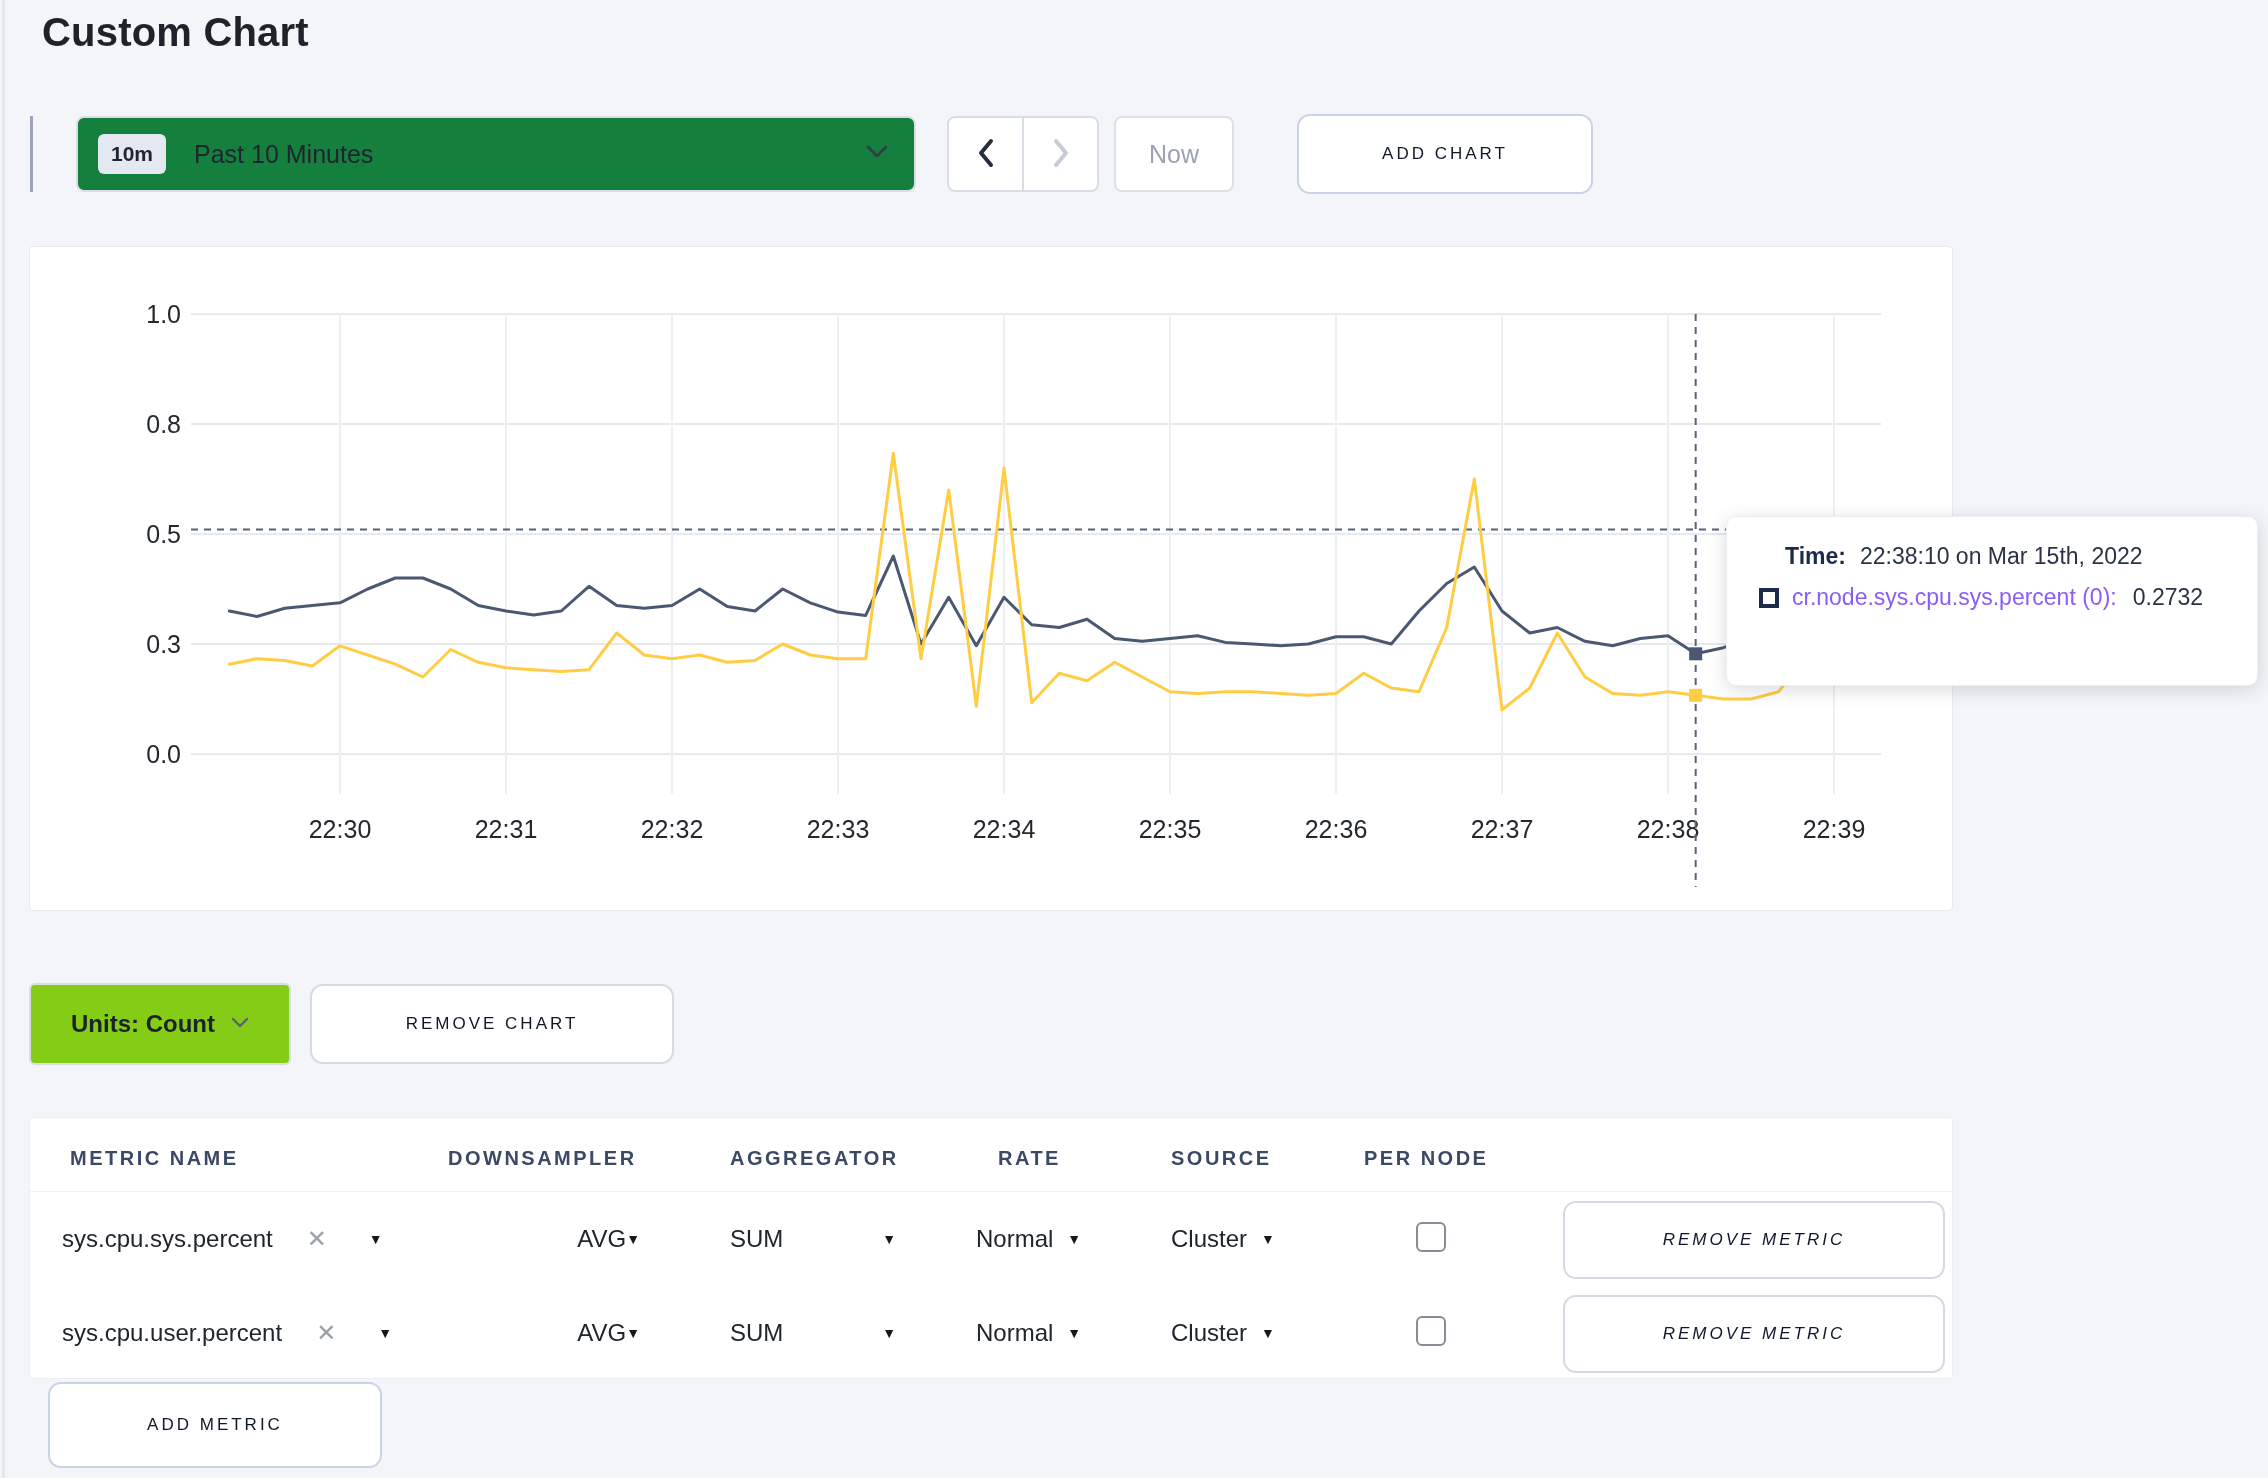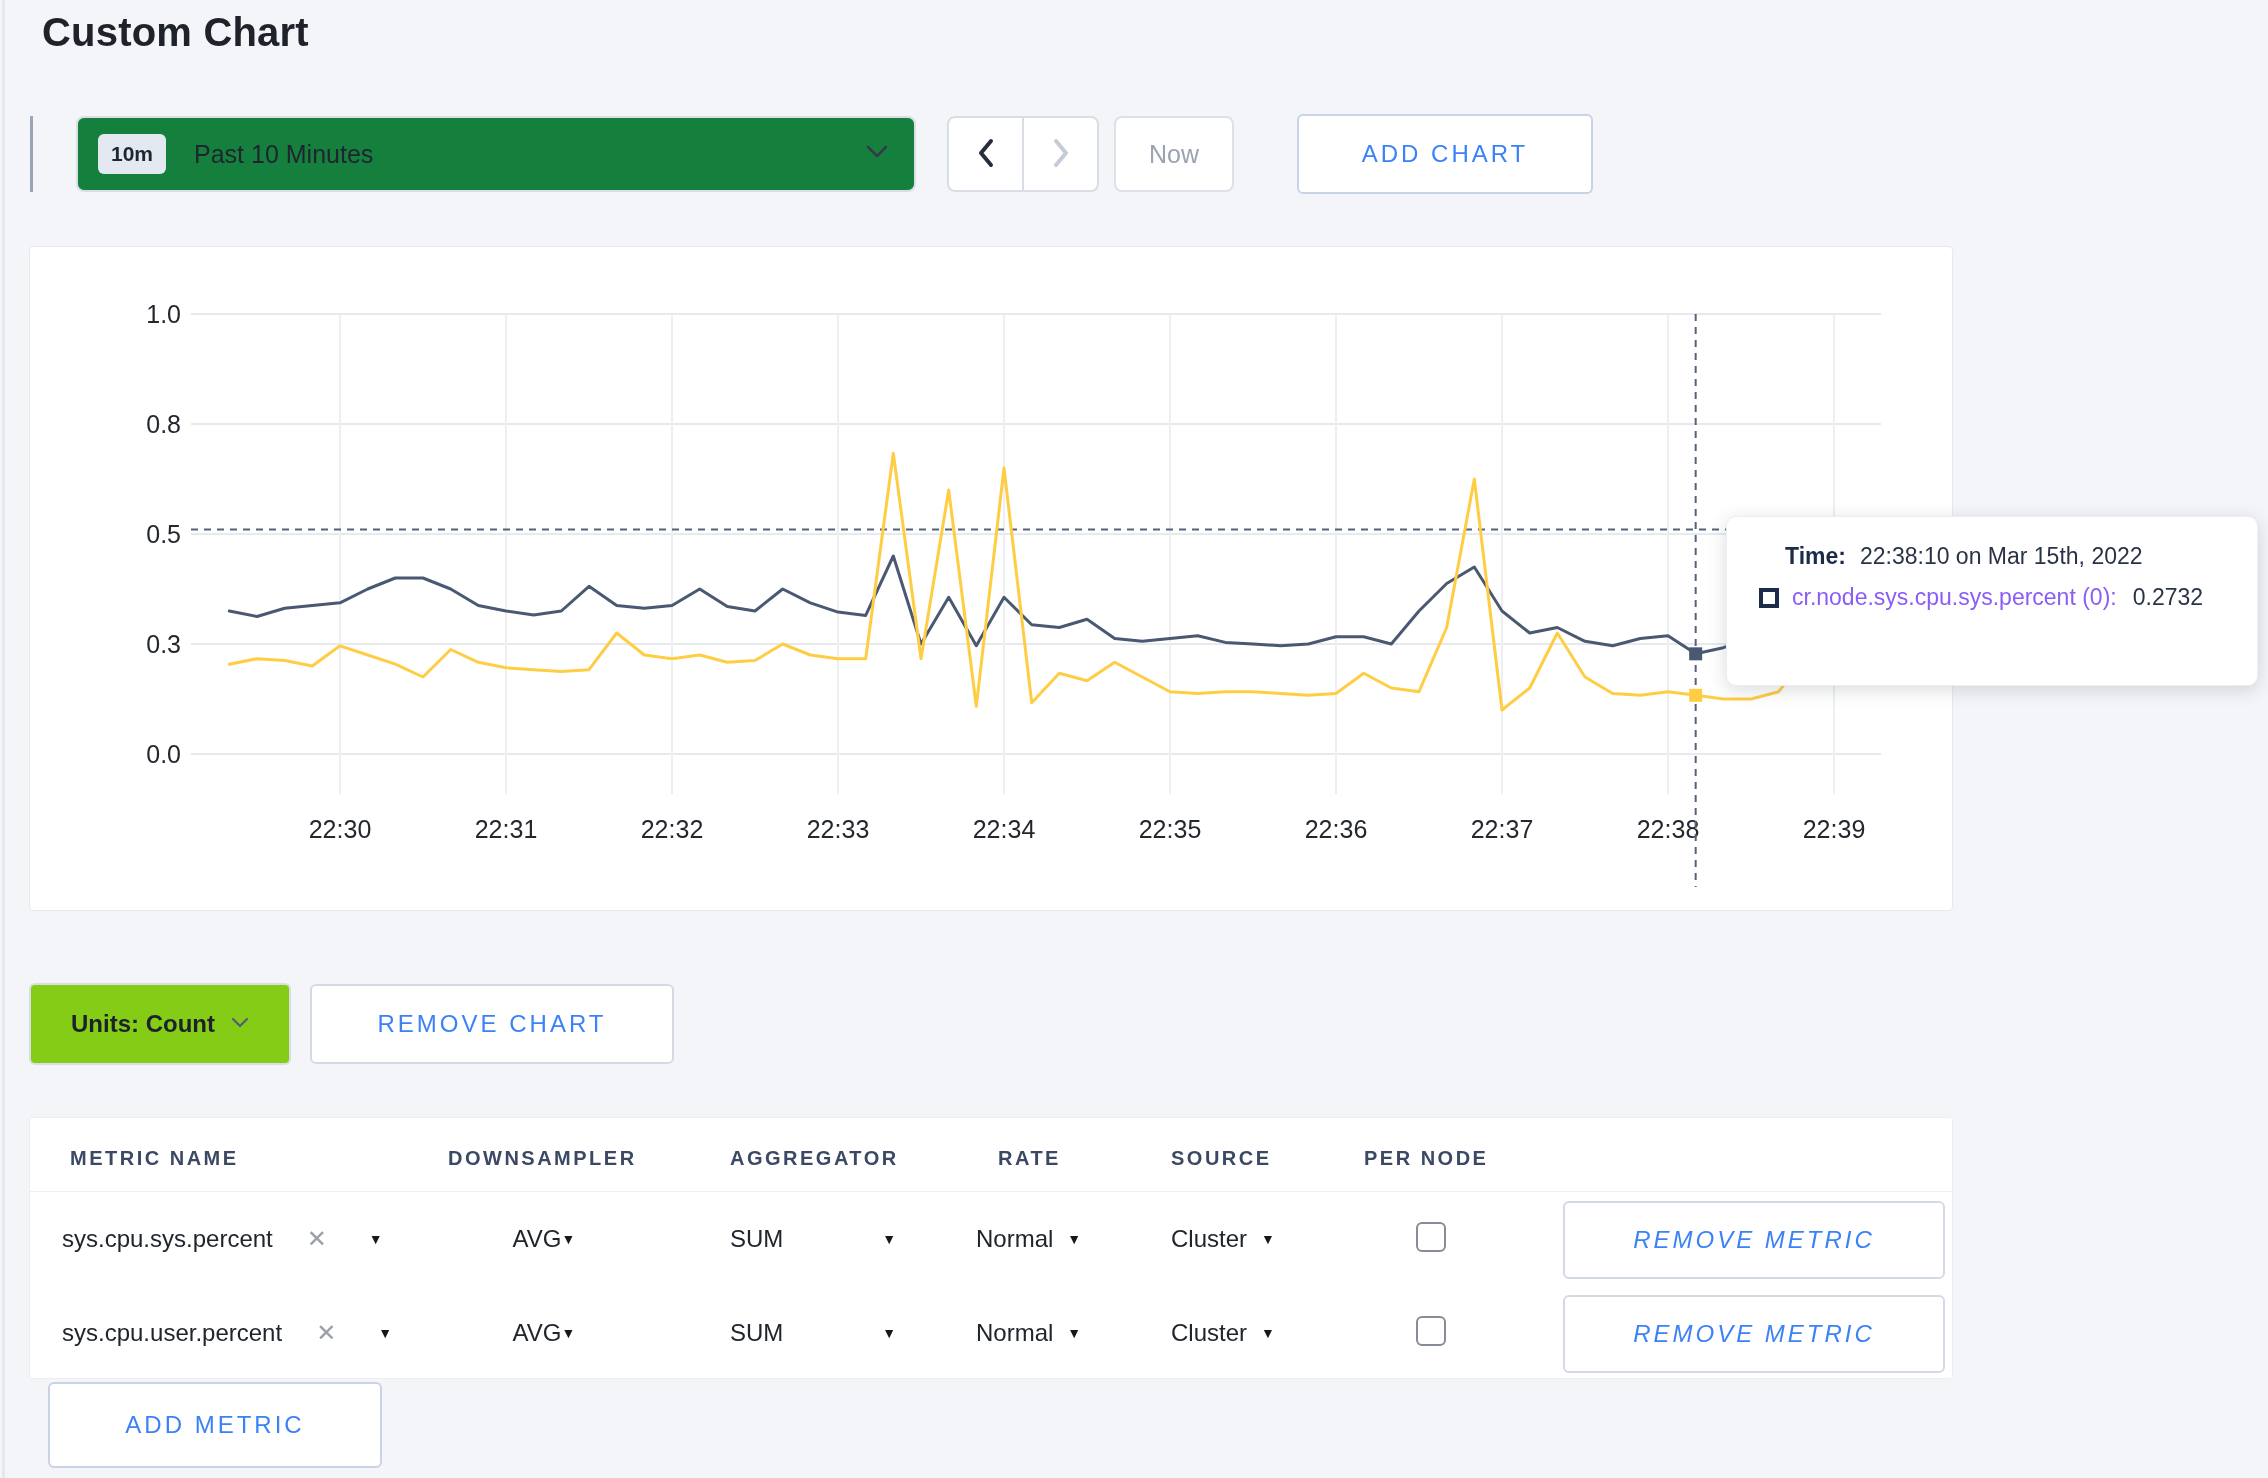"ADD CHART" .blue-btn { border-radius: none -> 13px; color: #3b82f6 -> #0f172a; font-size: 24px -> 17px }
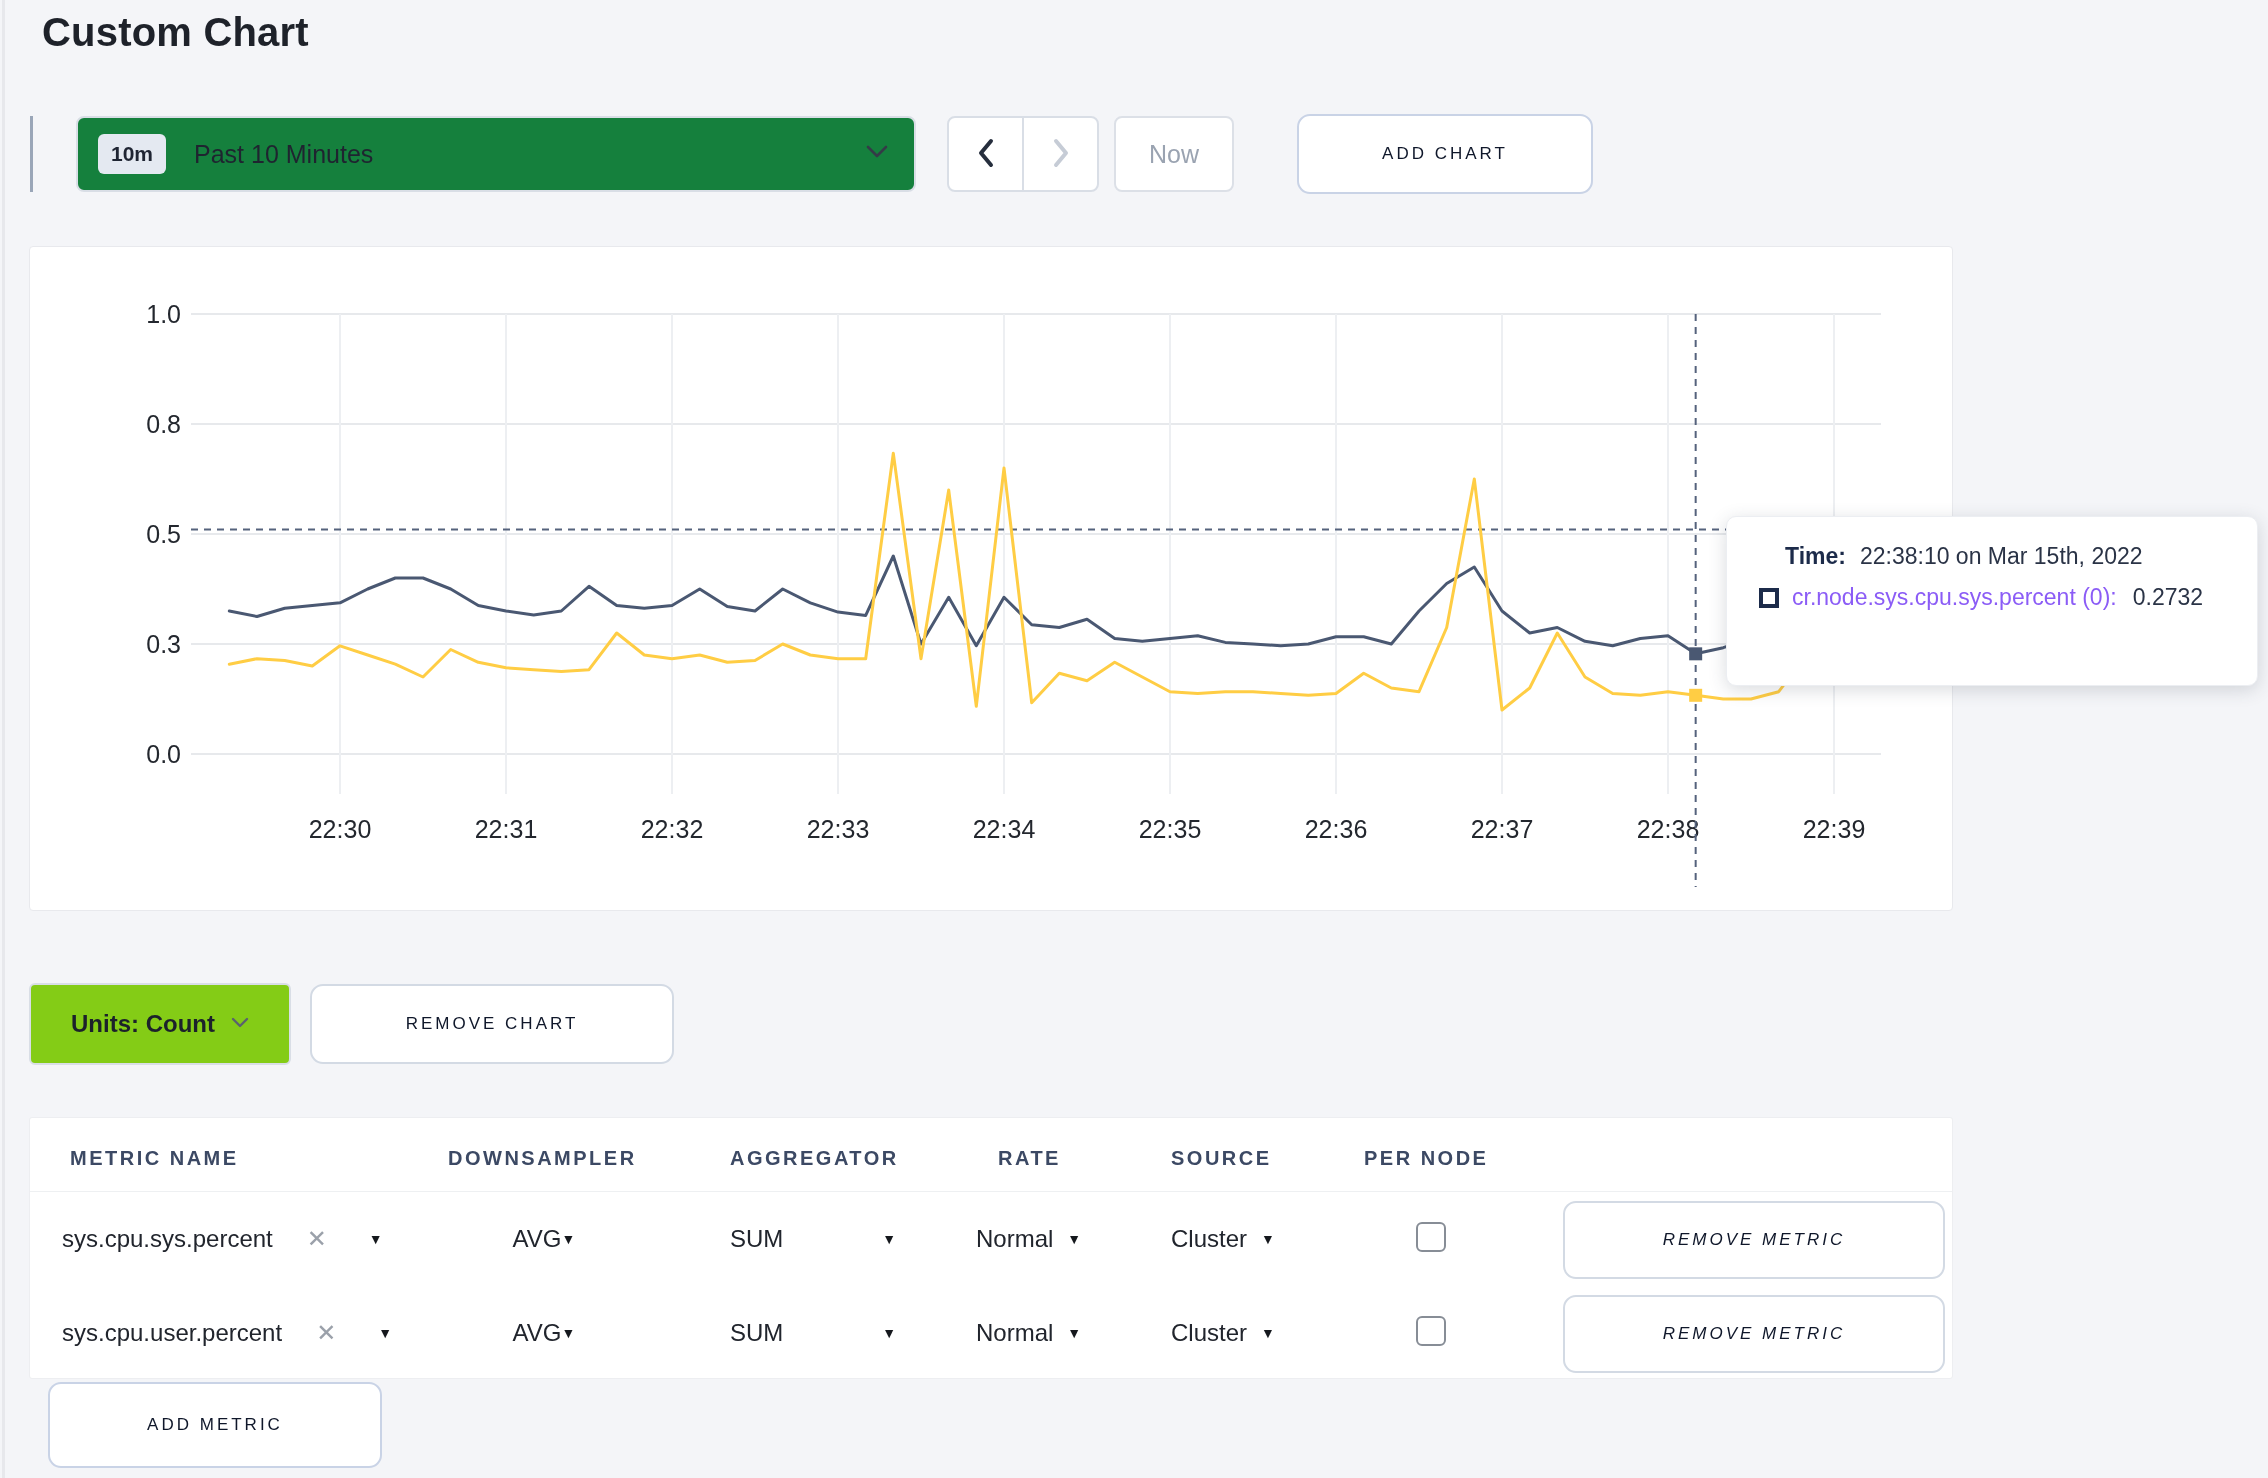"AVG" .cell.ds { justify-content: center -> flex-end }
